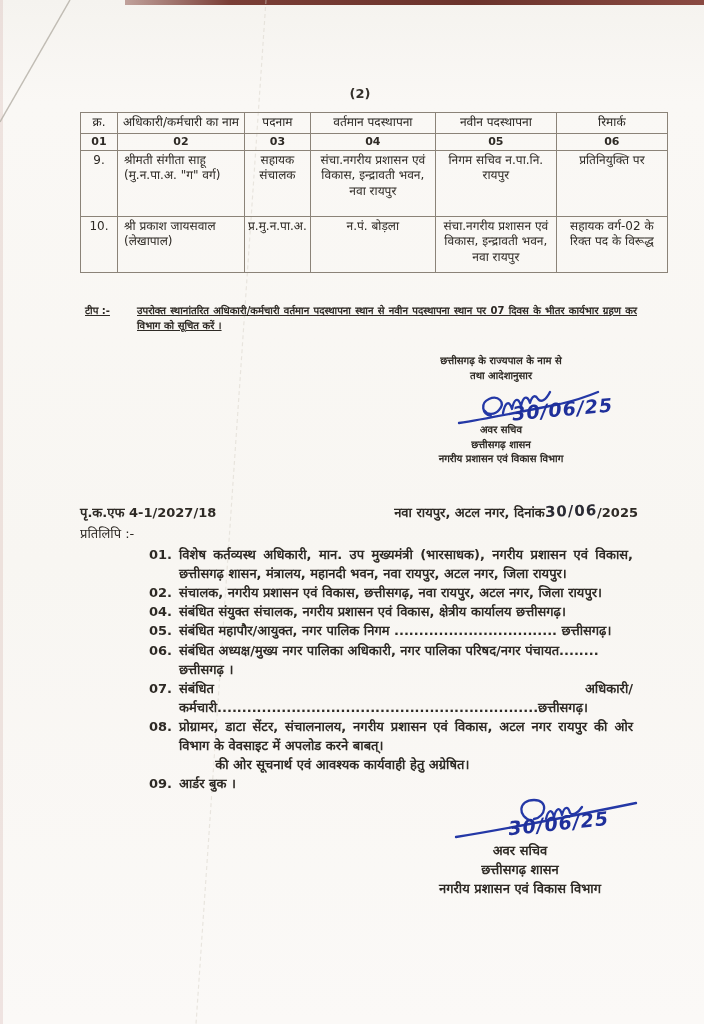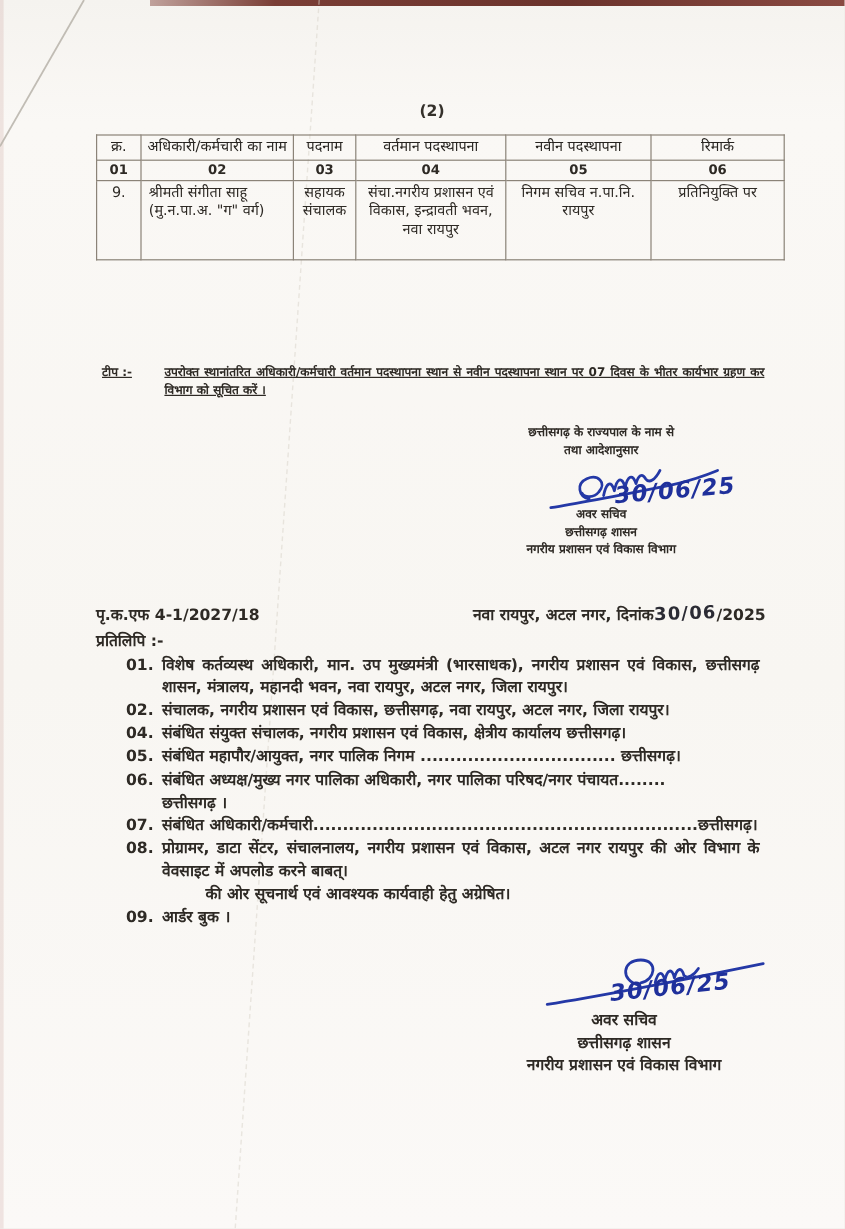"10." tr { html: none -> <tr> <td>10.</td> <td>श्री प्रकाश जायसवाल (लेखापाल)</td> <td>प्र.मु.न.पा.अ.</td> <td>न.पं. बोड़ला</td> <td>संचा.नगरीय प्रशासन एवं विकास, इन्द्रावती भवन, नवा रायपुर</td> <td>सहायक वर्ग-02 के रिक्त पद के विरूद्ध</td> </tr> }
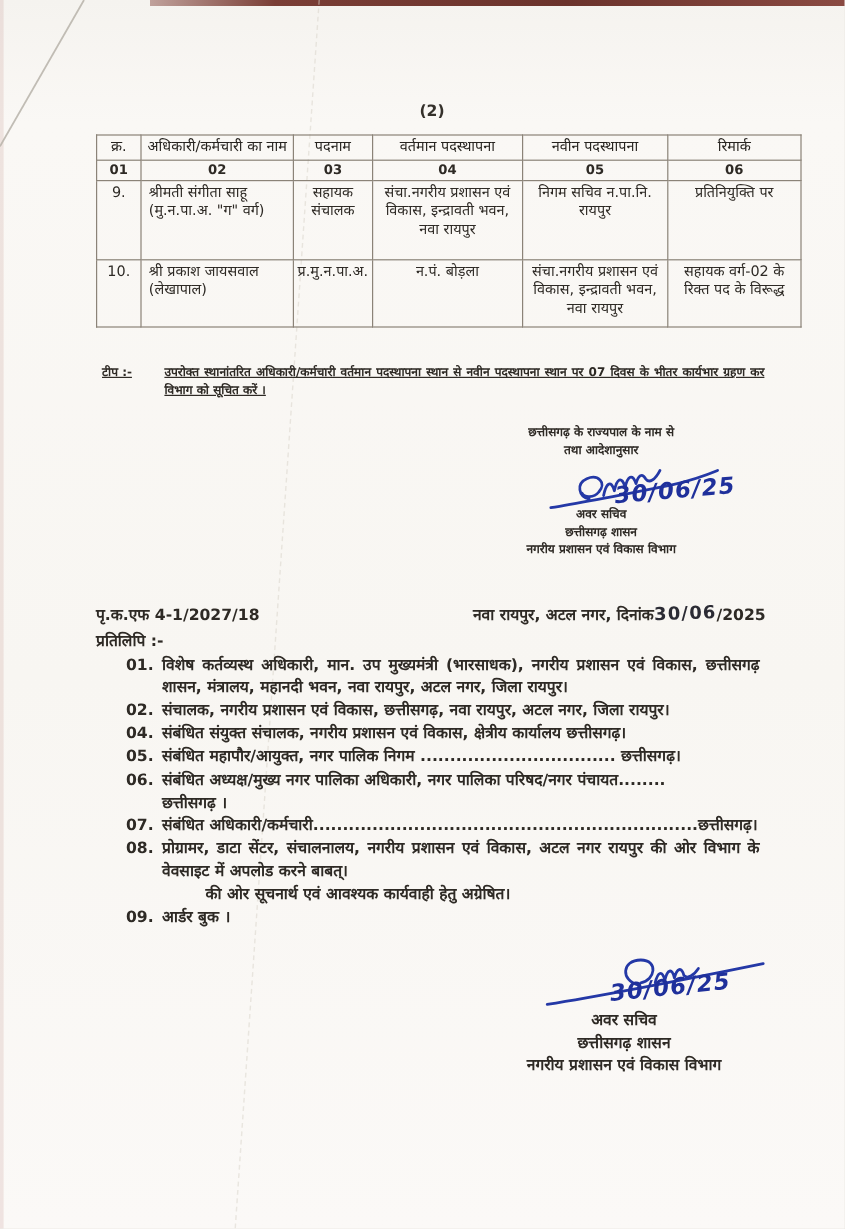"प्रतिलिपि :-" .copylabel { font-weight: 700 -> 400 }
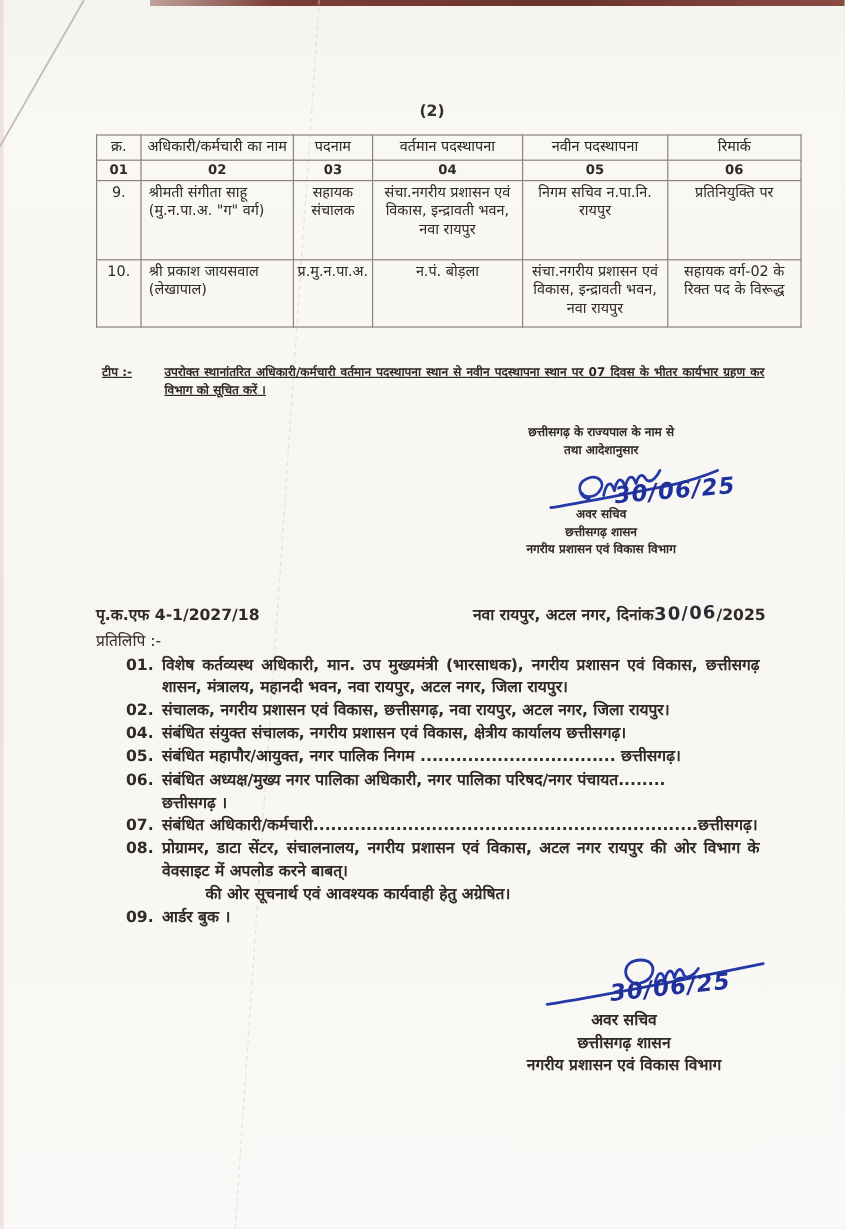"01." .copy-item .num { margin-left: none -> 44px }
